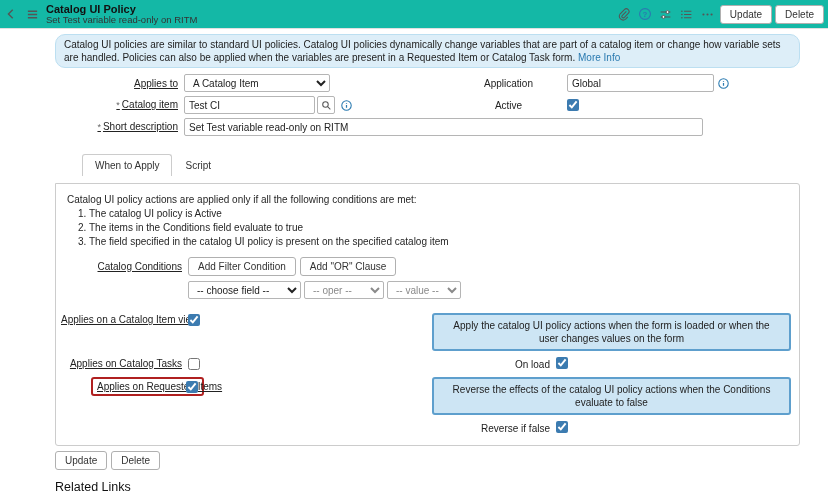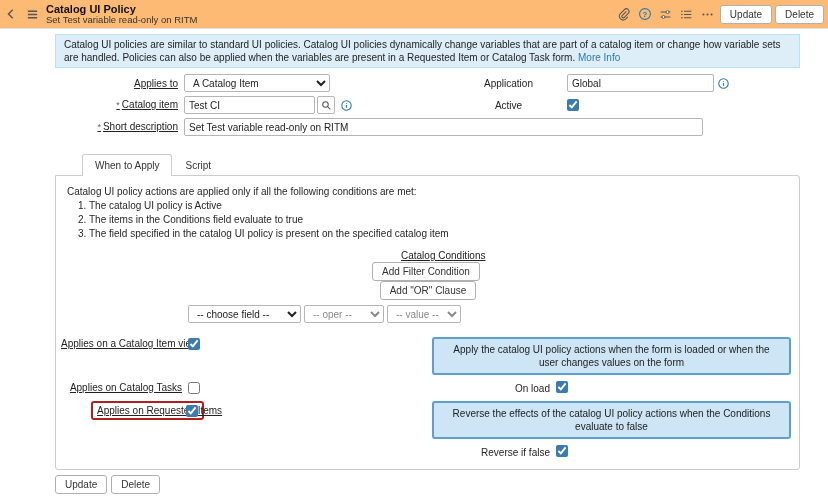"Catalog UI Policy" .topbar { background: #fdba74 -> #14b8a6 }
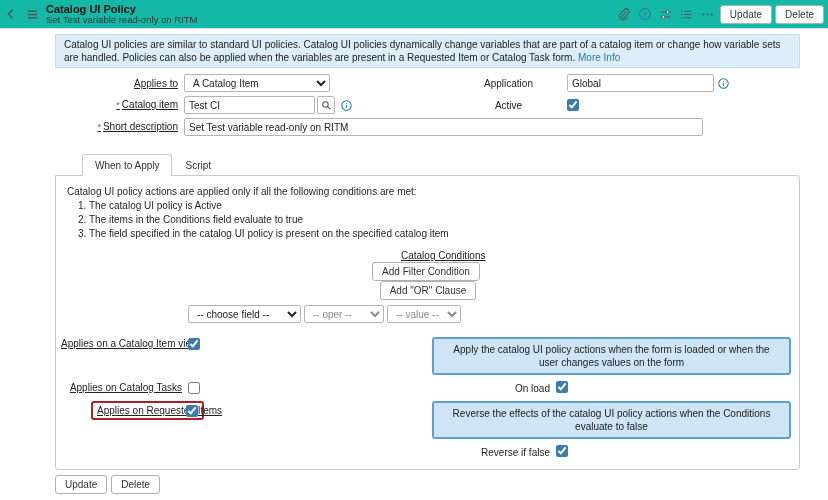"Catalog UI policies are similar" .banner { border-radius: 0 -> 10px }
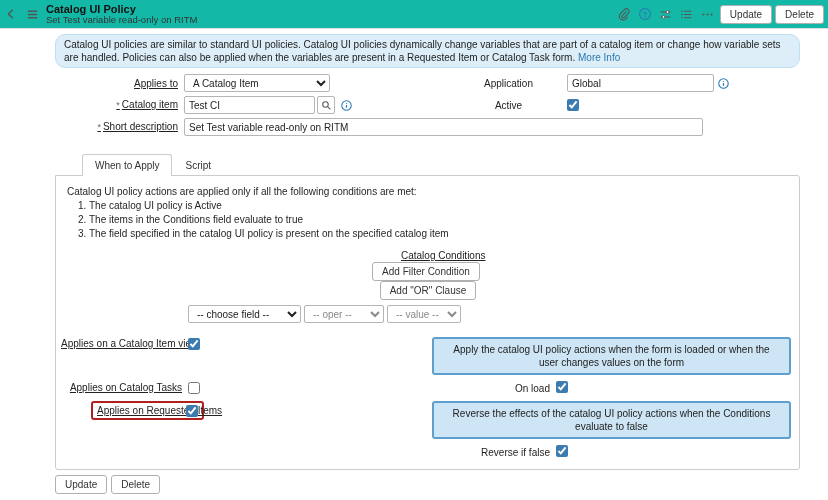"When to Apply" .tabs { margin: 18px 28px 0 55px -> 18px 28px 8px 55px }
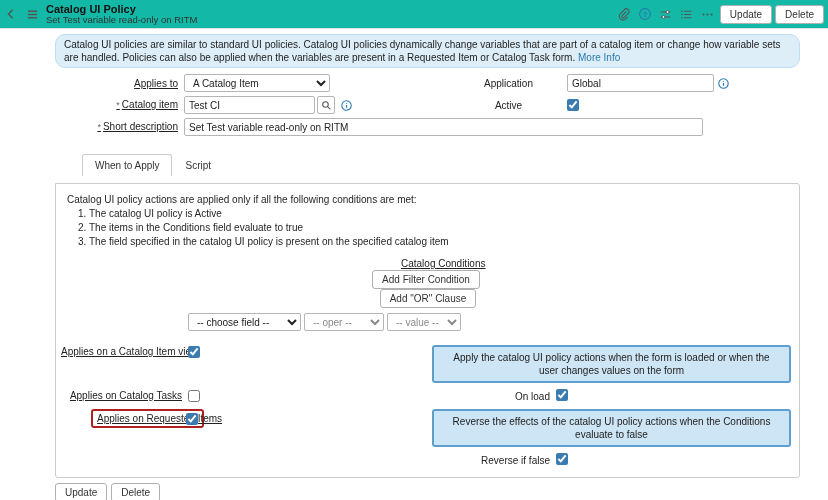"Catalog Conditions" .cc-row { flex-direction: column -> none }
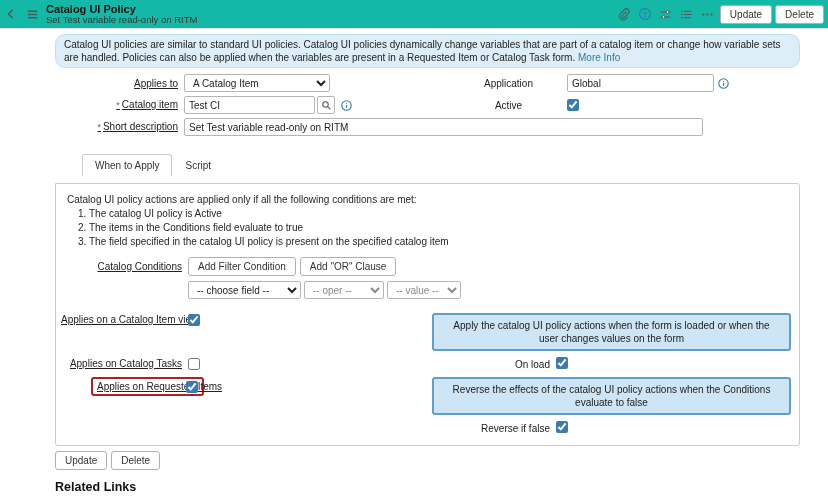"Related Links" .rl-title { font-weight: bold -> normal }
